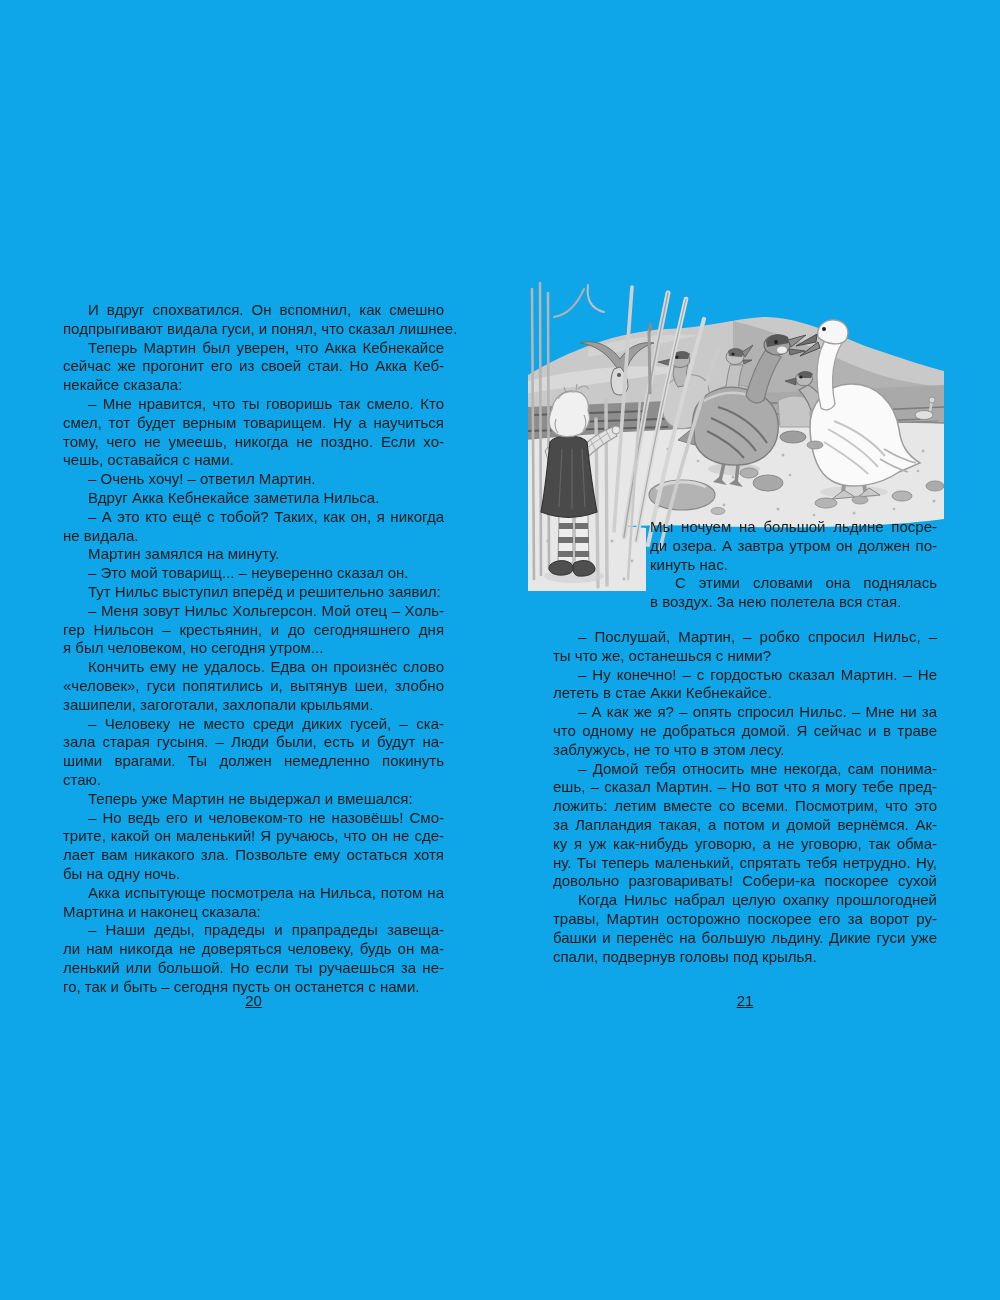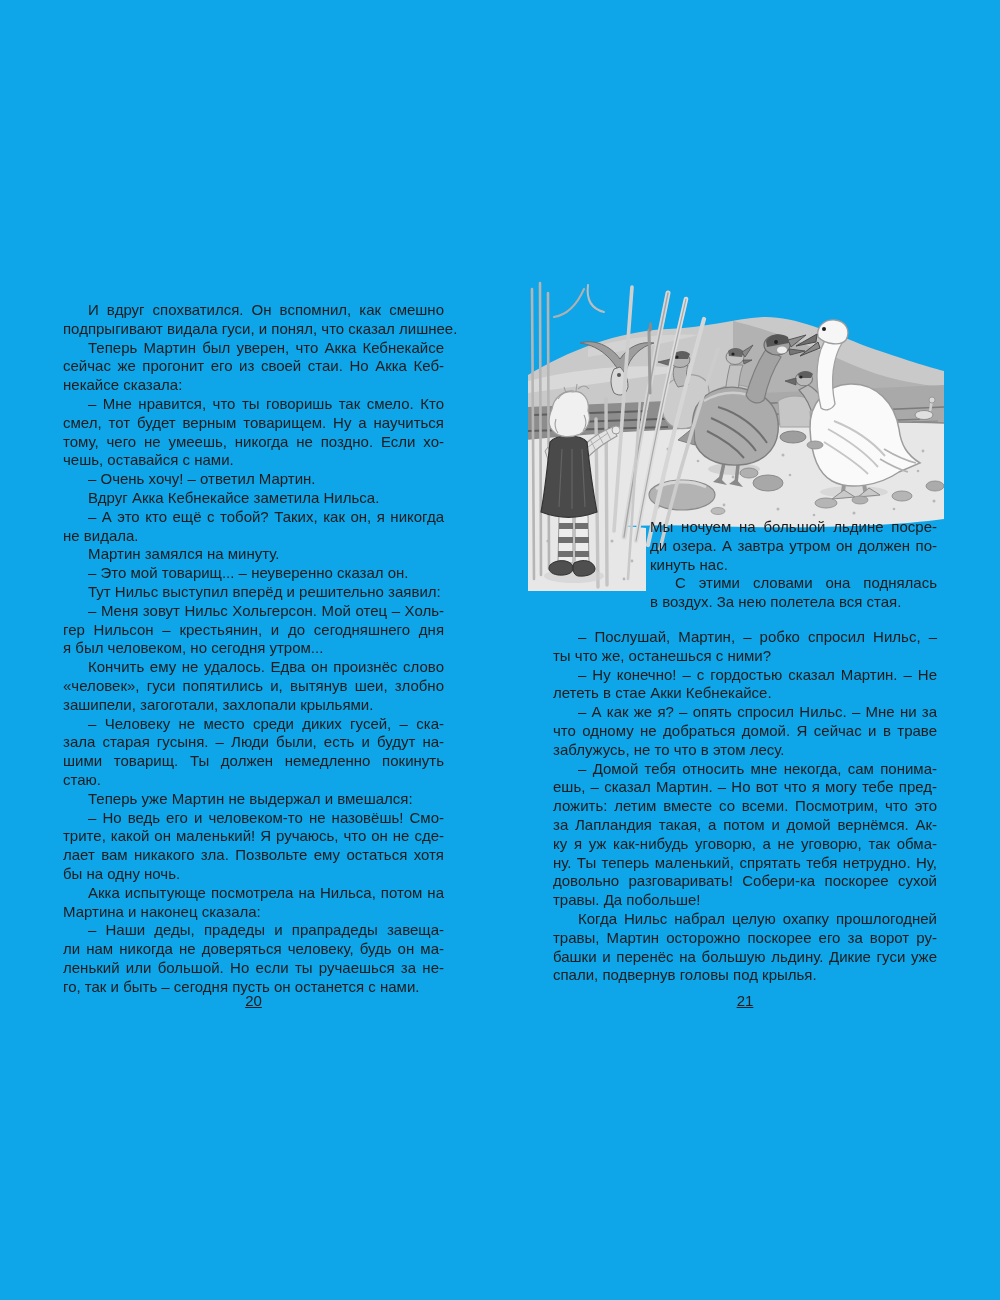"шими товарищ. Ты должен немедленно" div.tl { text: товарищ -> врагами }
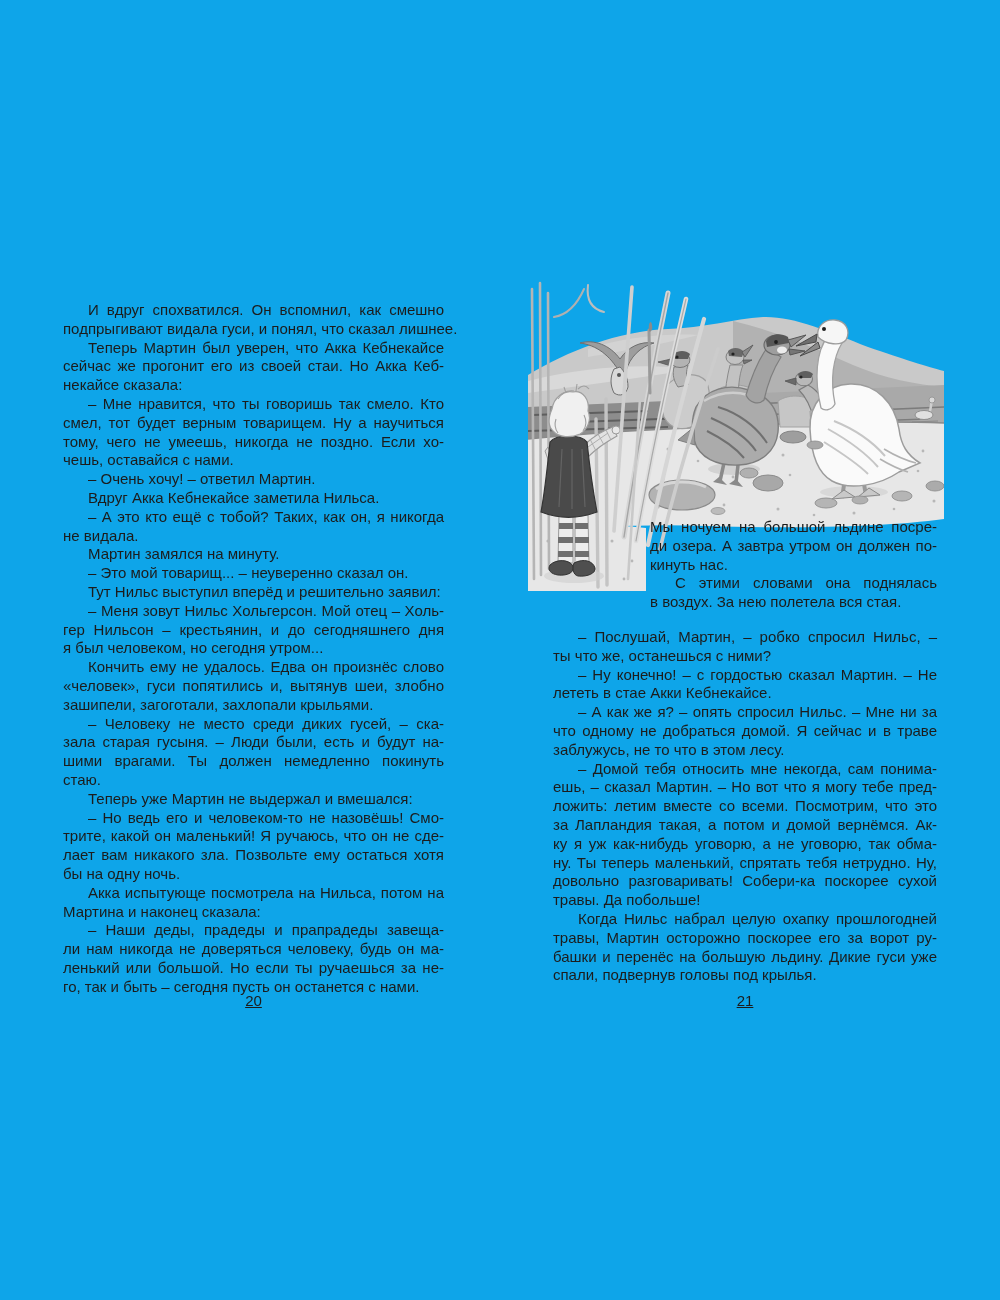"травы. Да побольше!" div.tl { html: <div>травы. Да побольше!</div> -> none }
